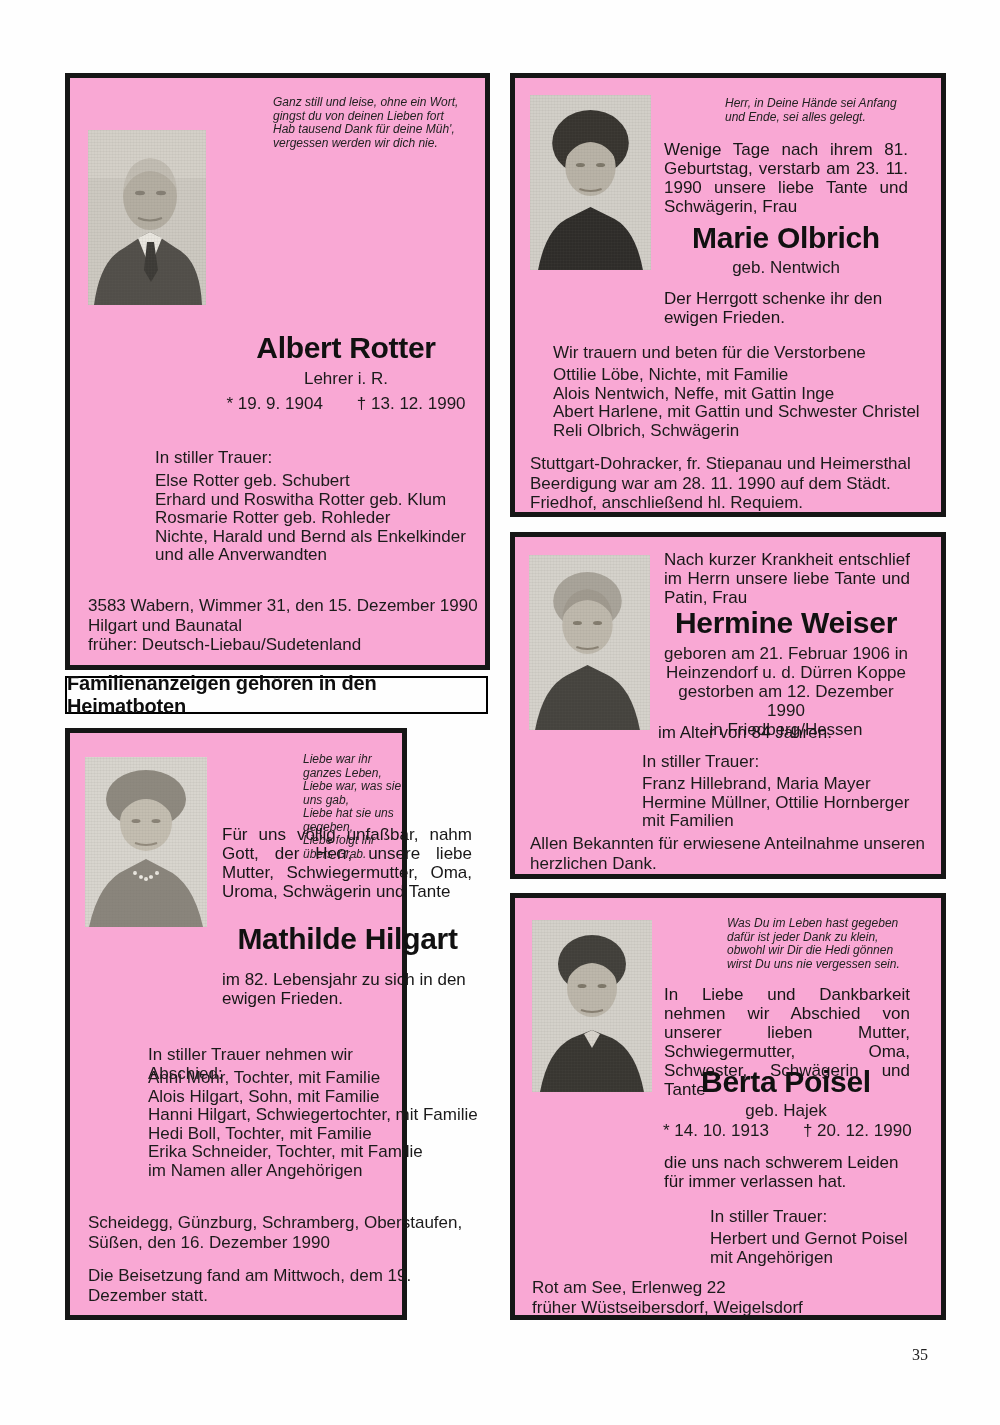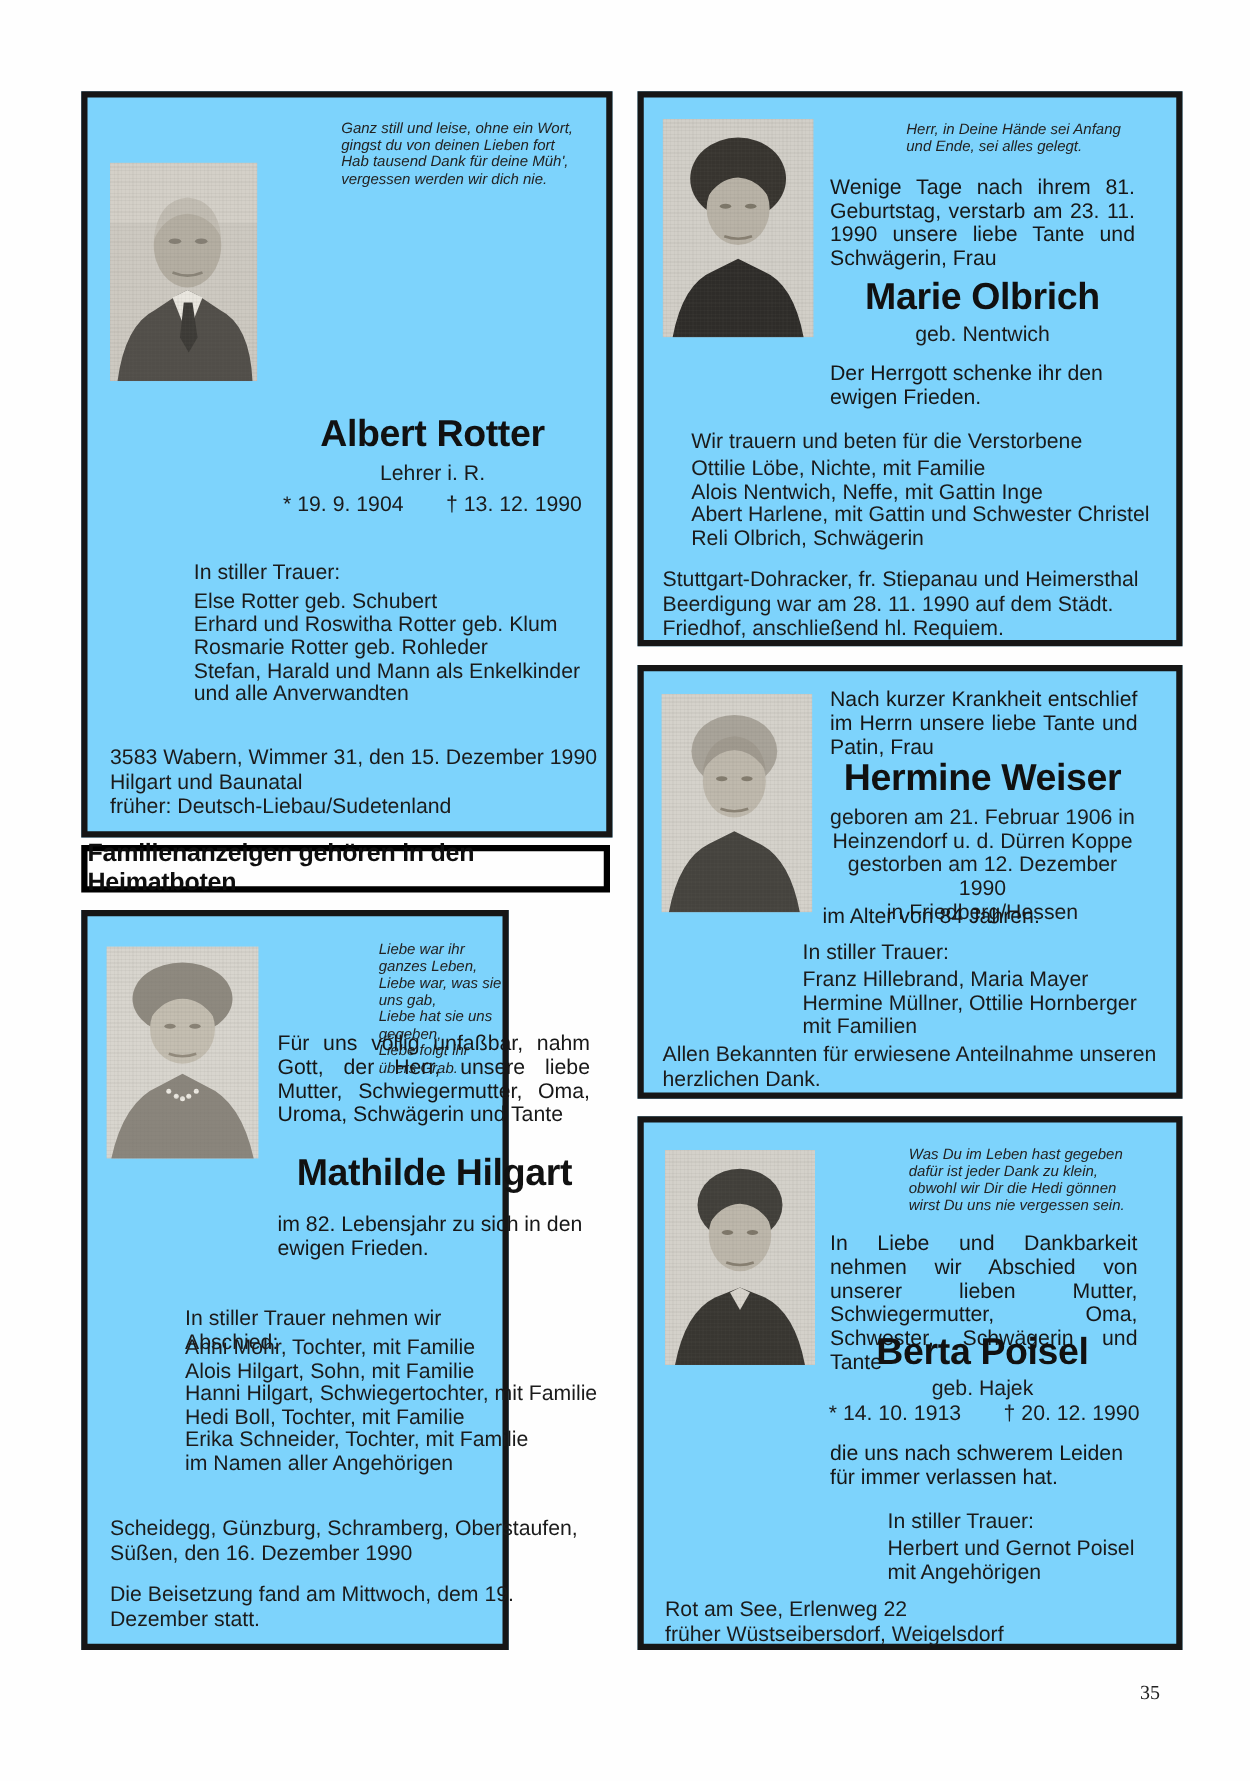"Ganz still und leise, ohne" .notice { background: #7dd3fc -> #f9a8d4 }
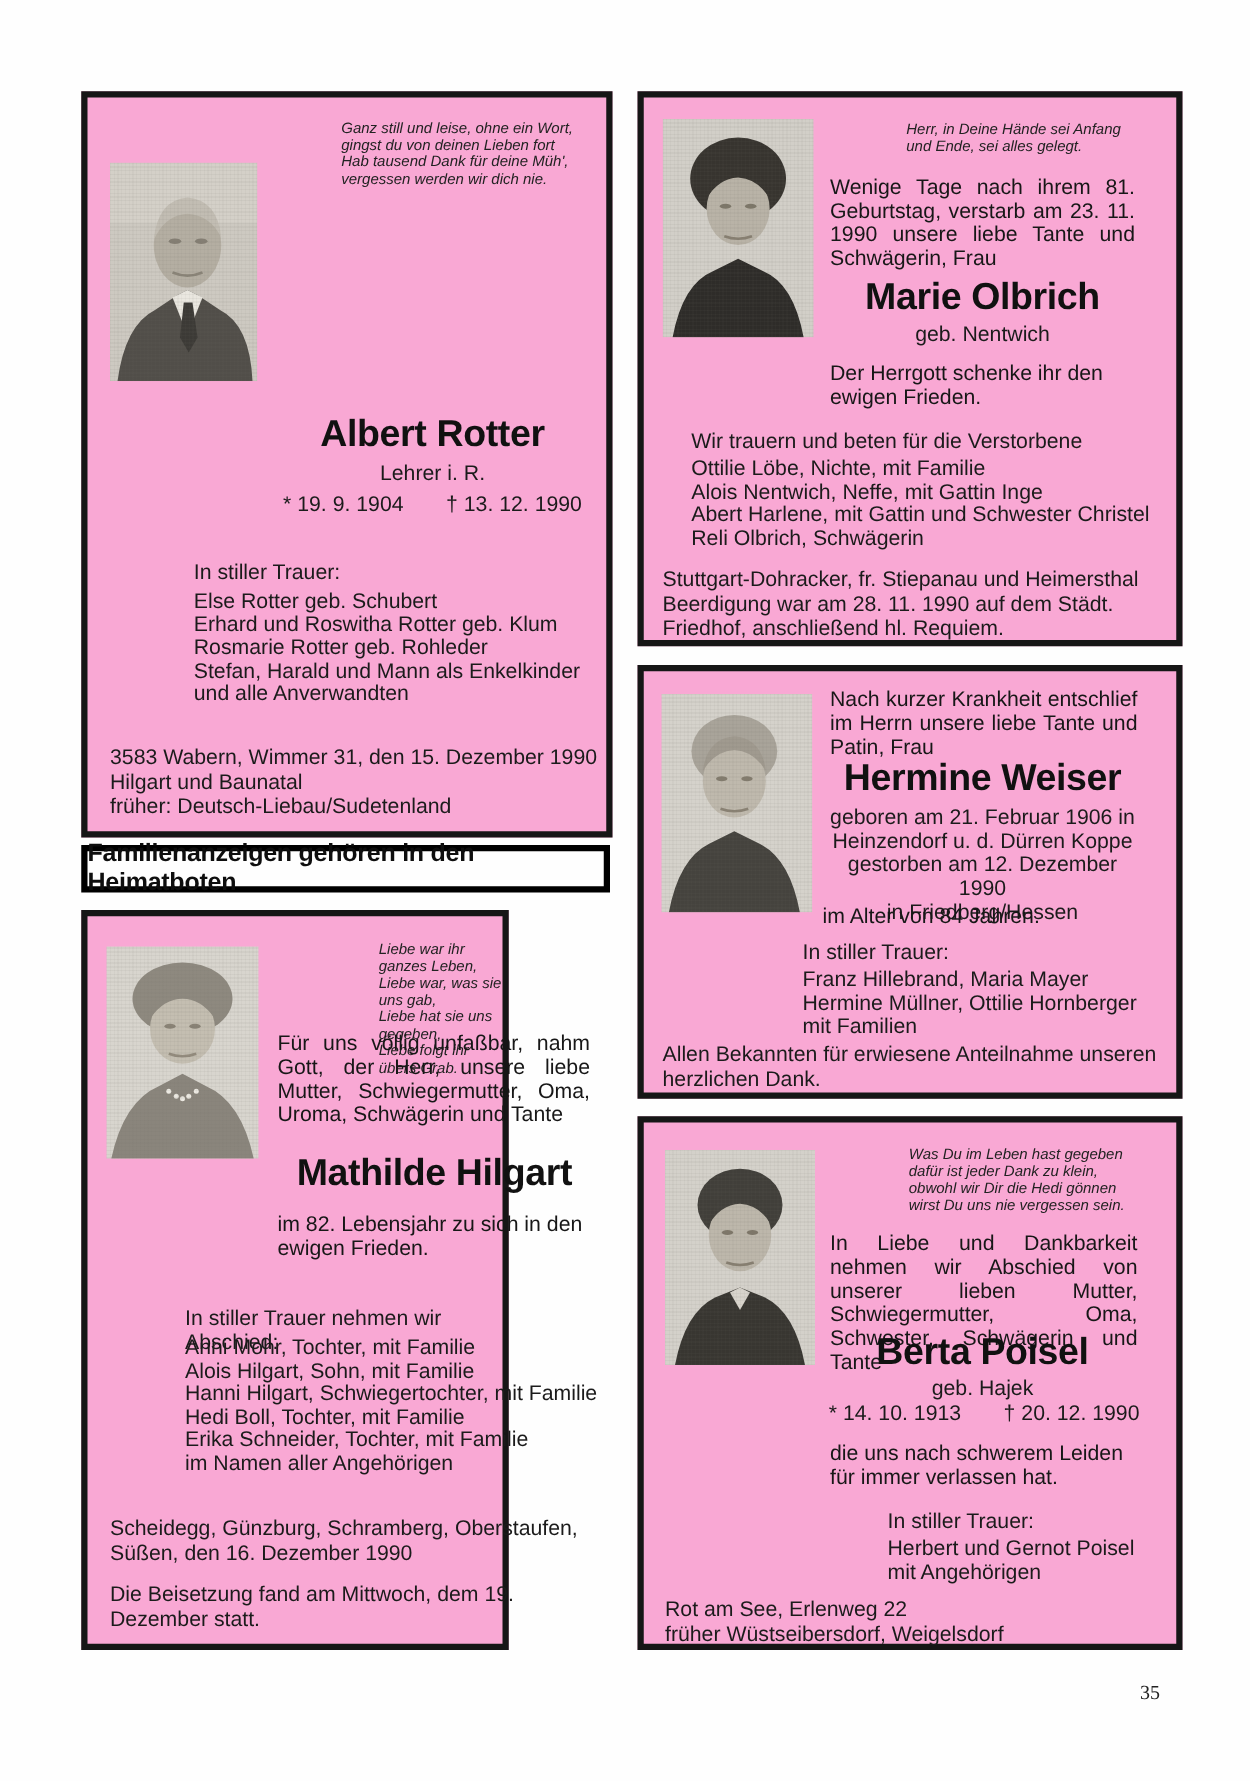"Stefan, Harald und Mann" span.b { text: Stefan, Harald und Mann -> Nichte, Harald und Bernd }
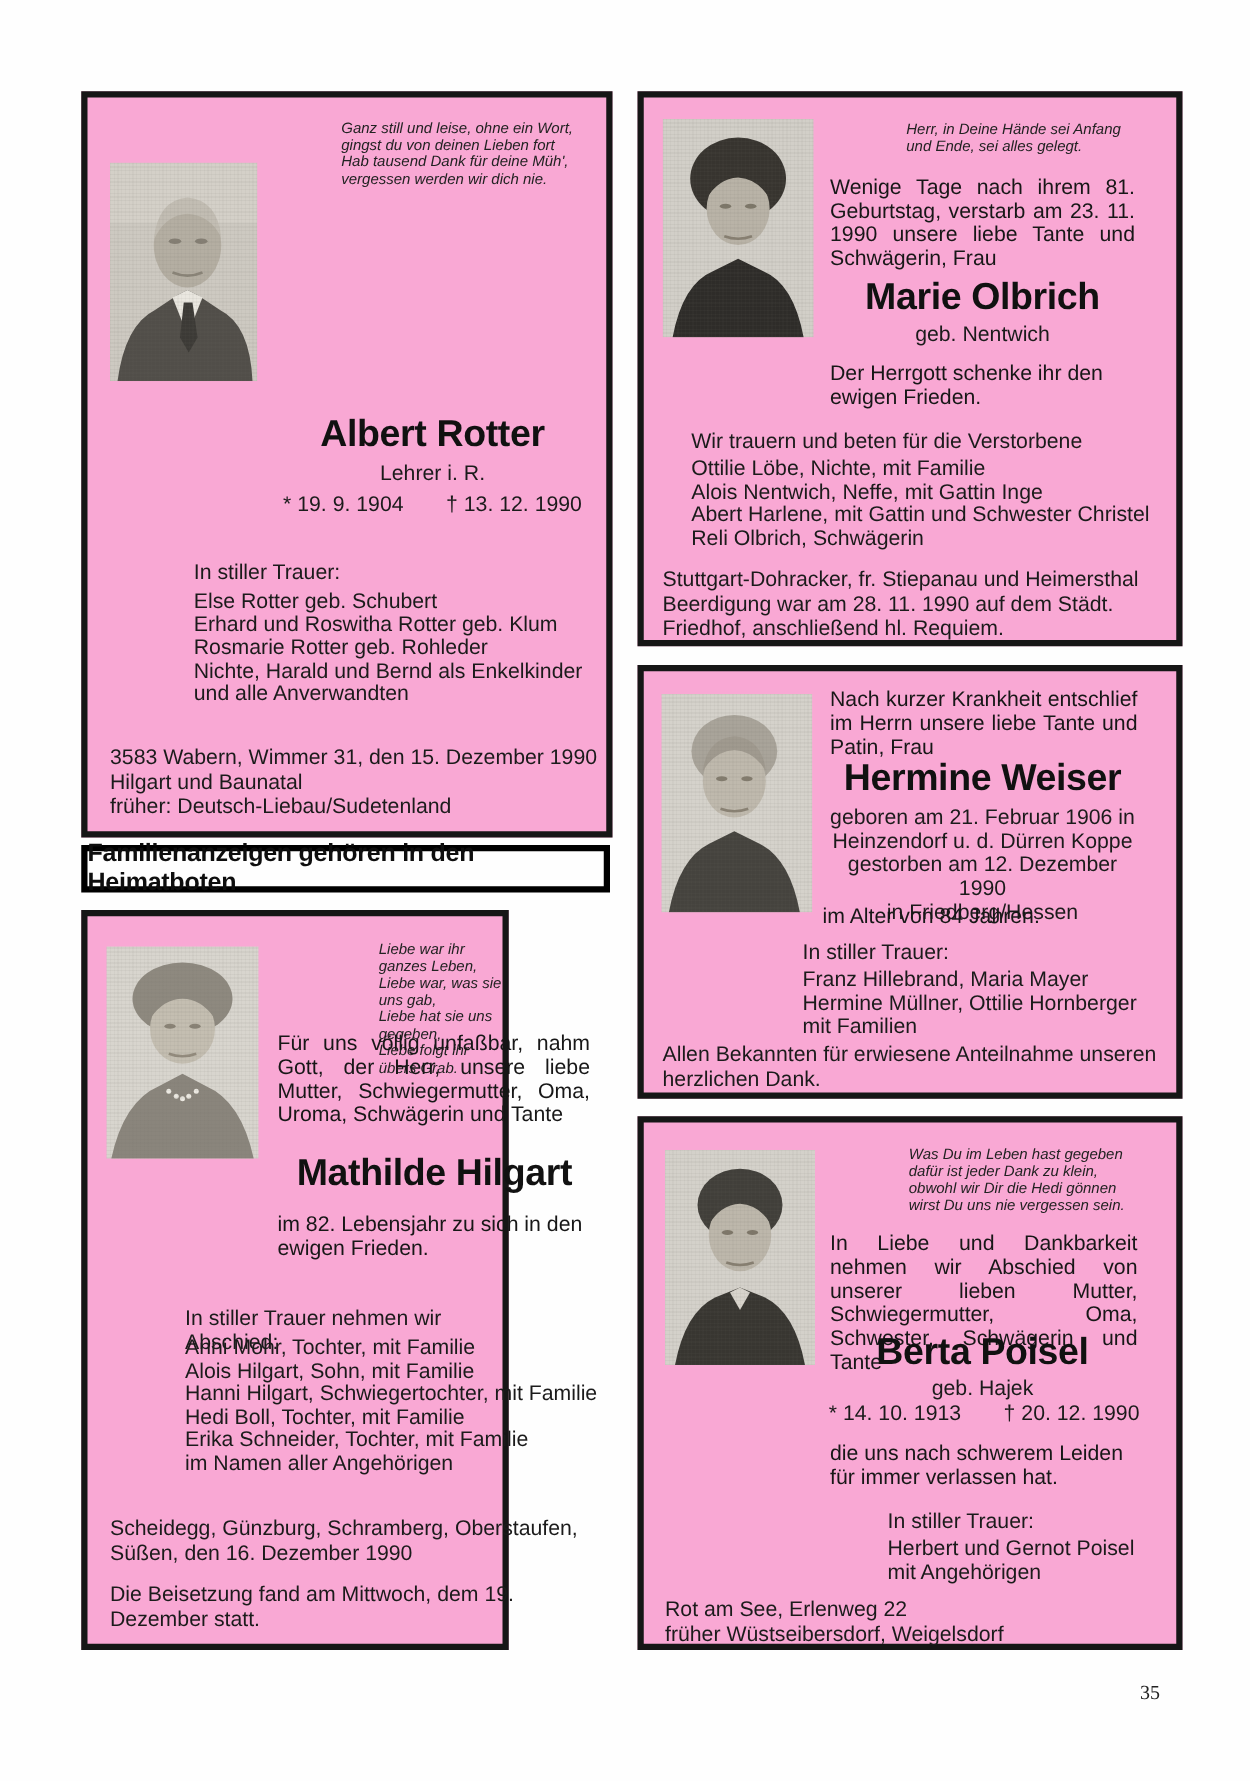"Familienanzeigen gehören in den" #banner { border: 5px solid #000000 -> 2px solid #000000 }
